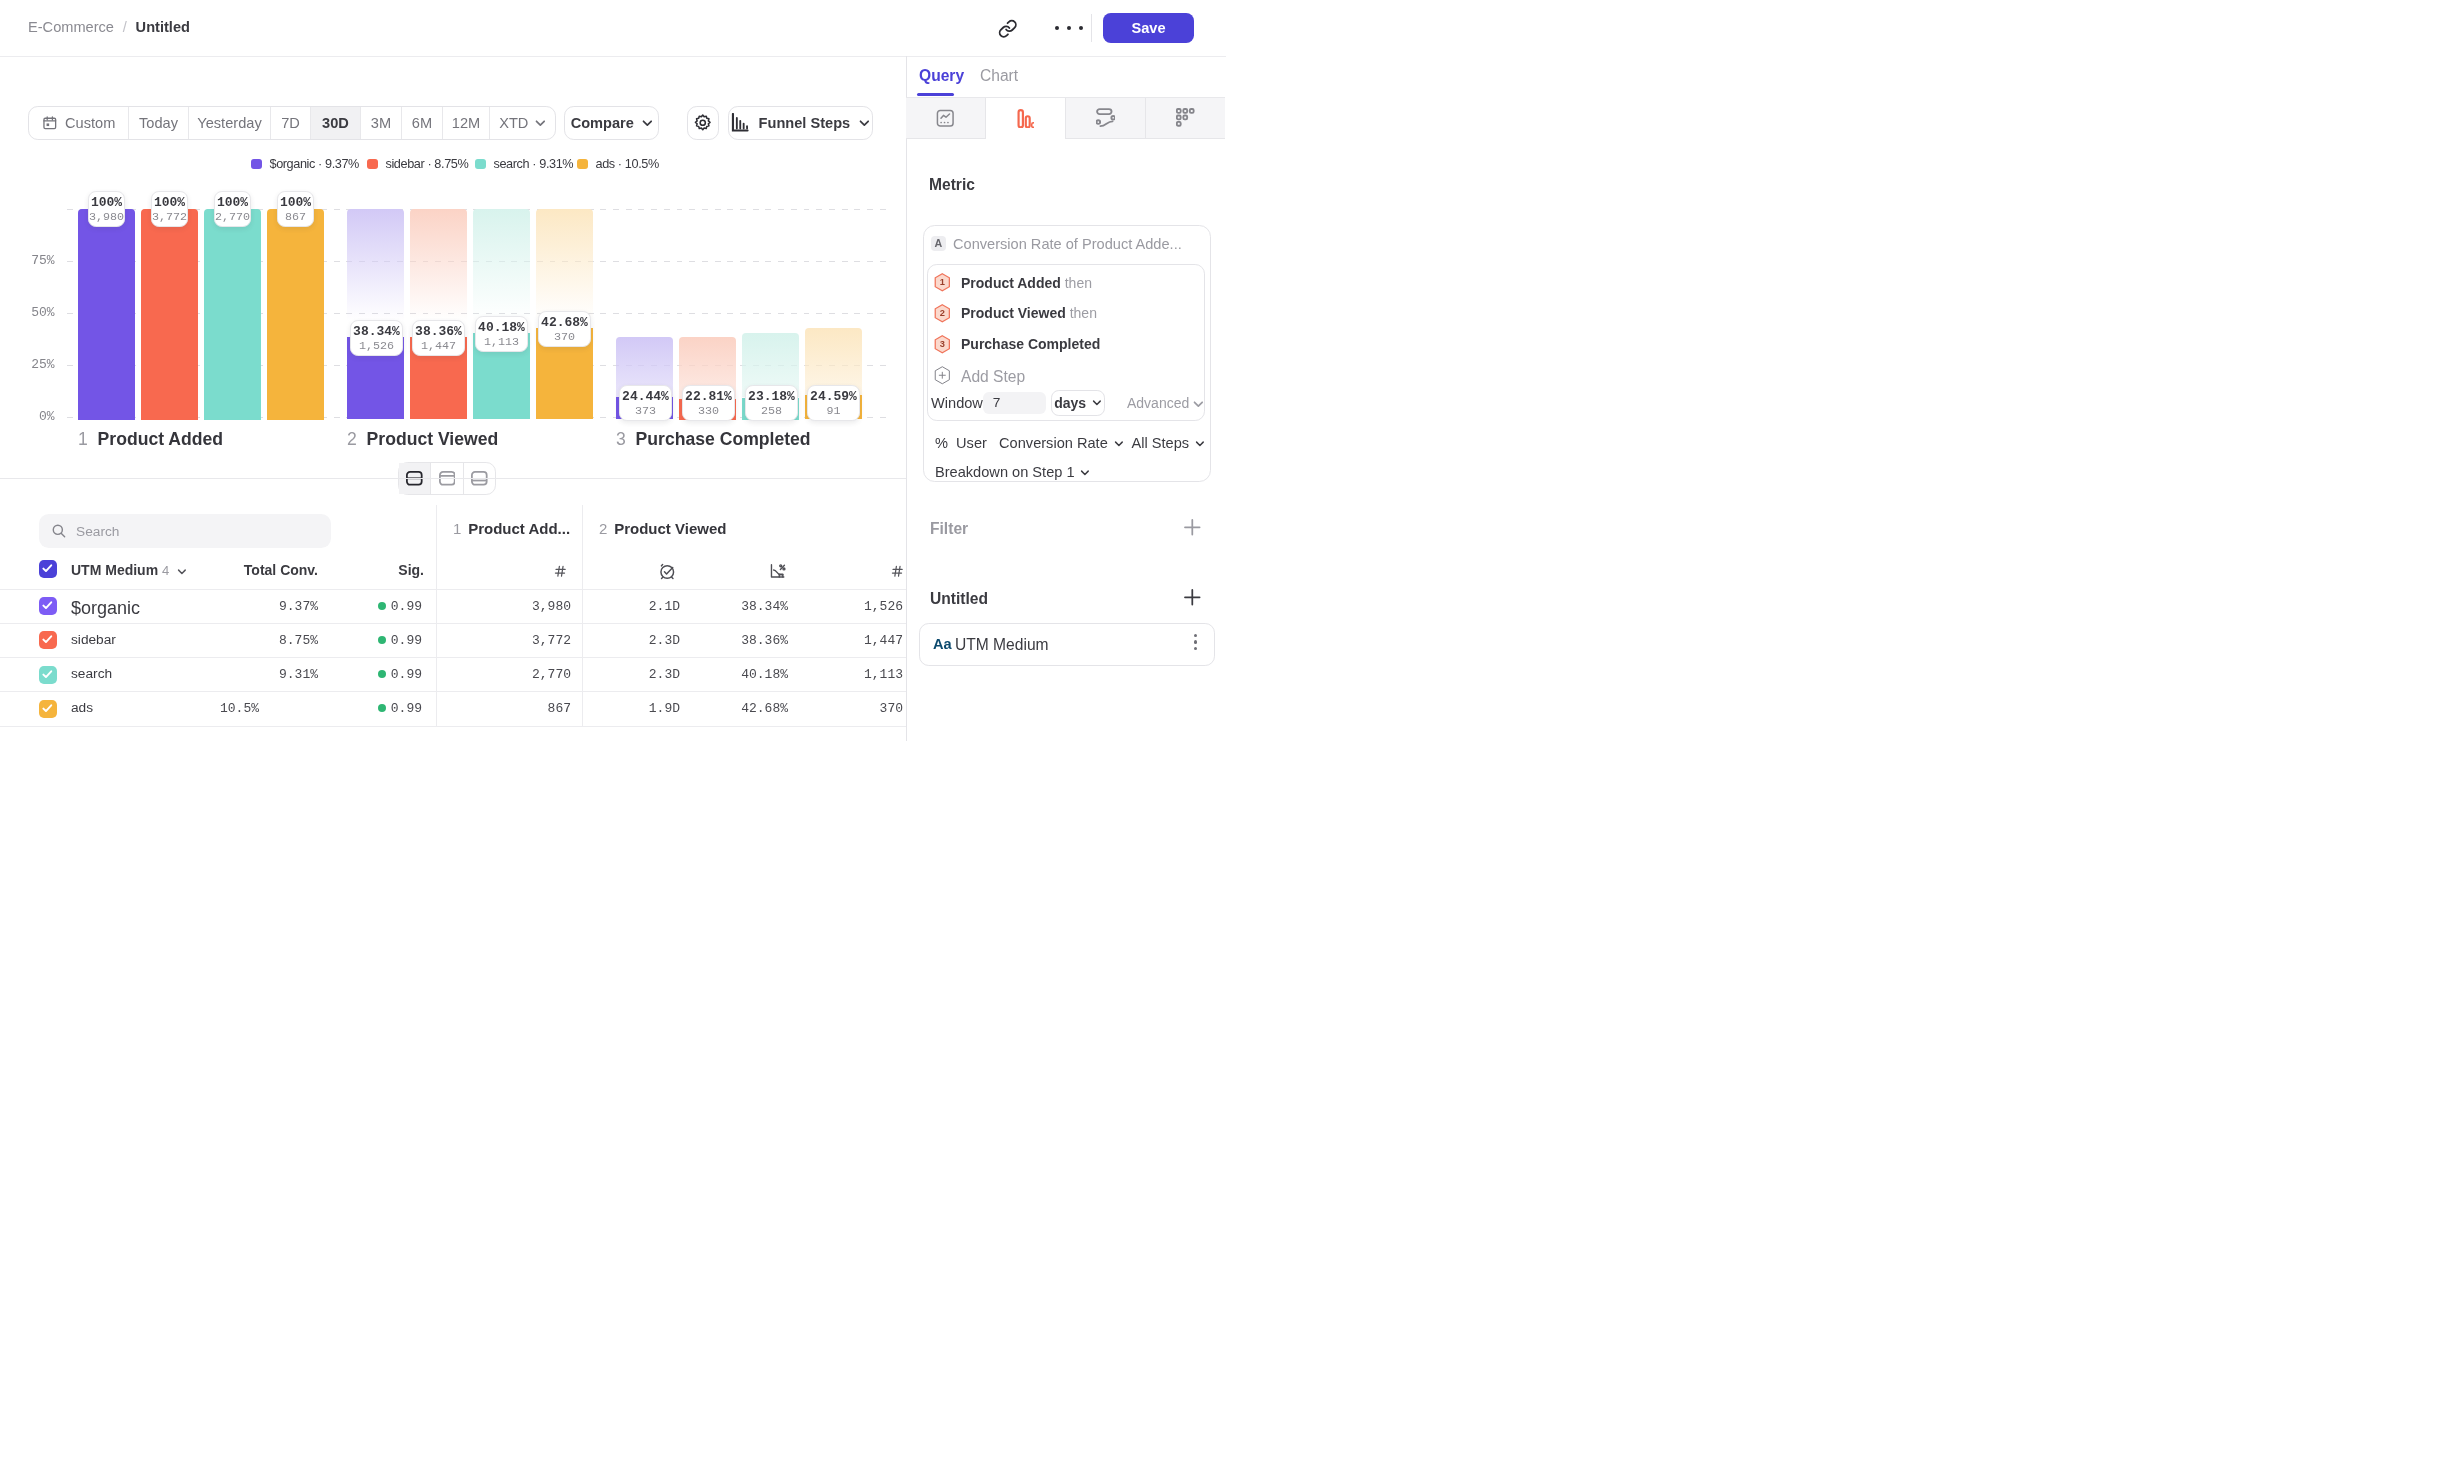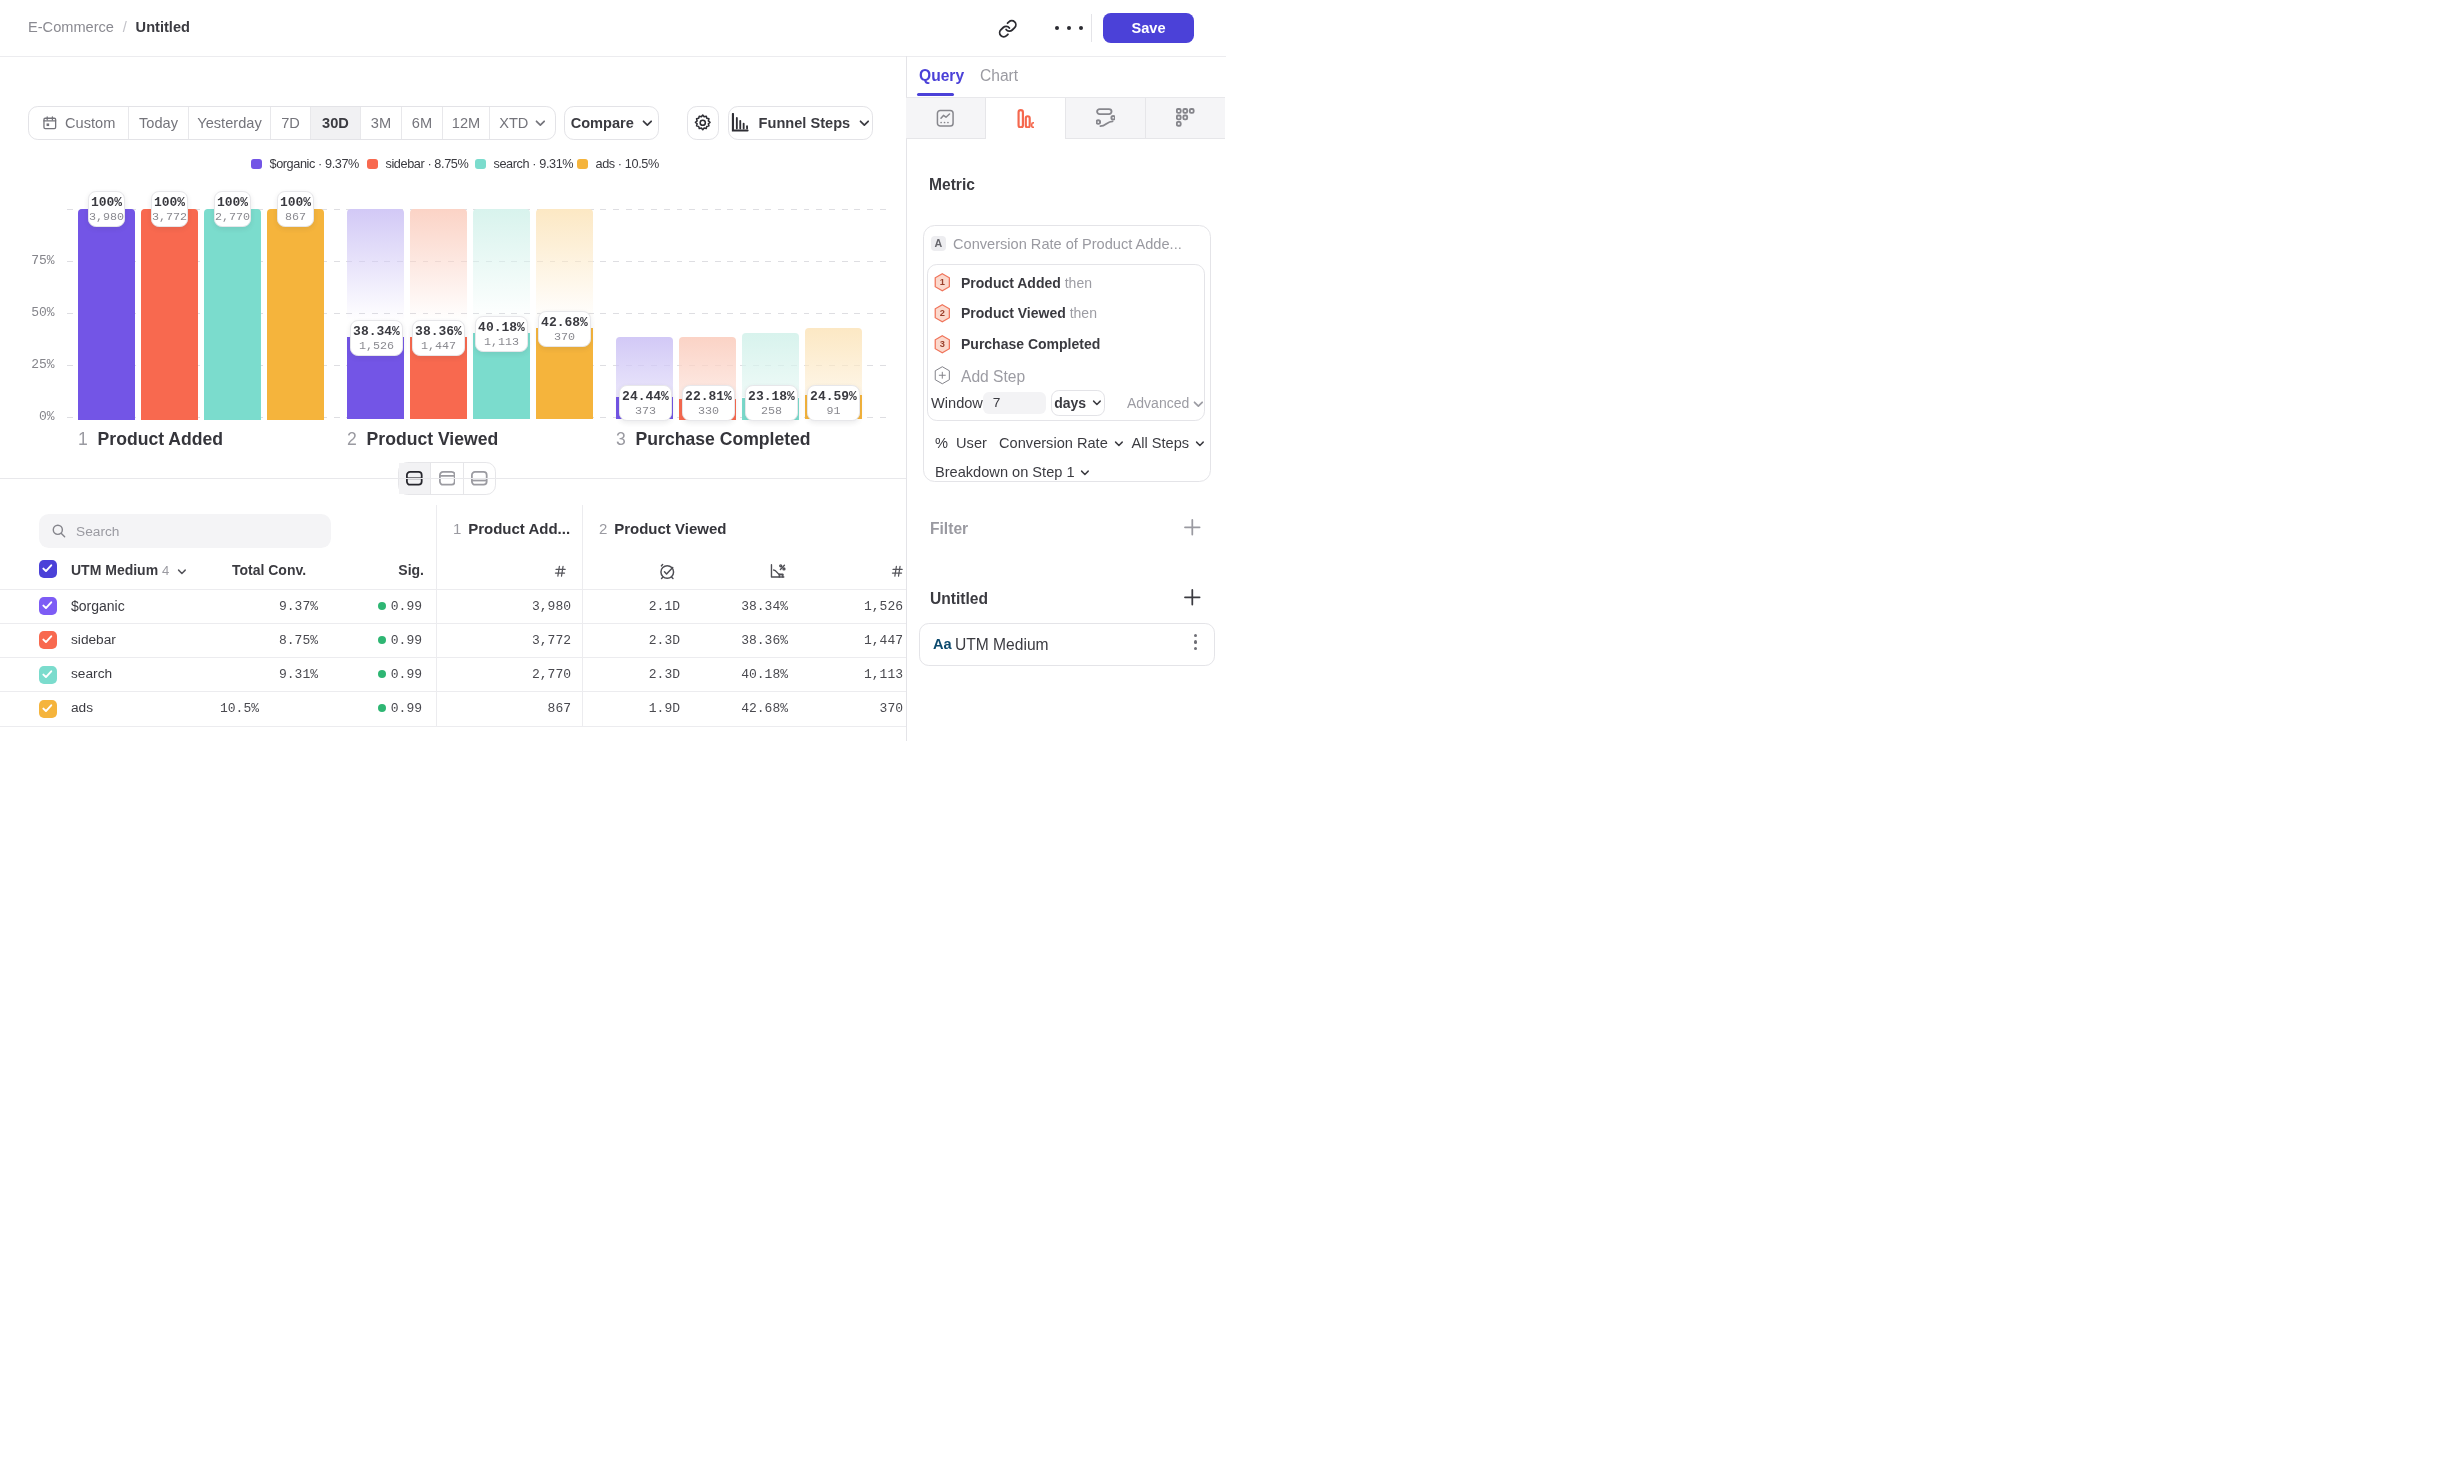"Total Conv." div.abs { text-align: center -> right }
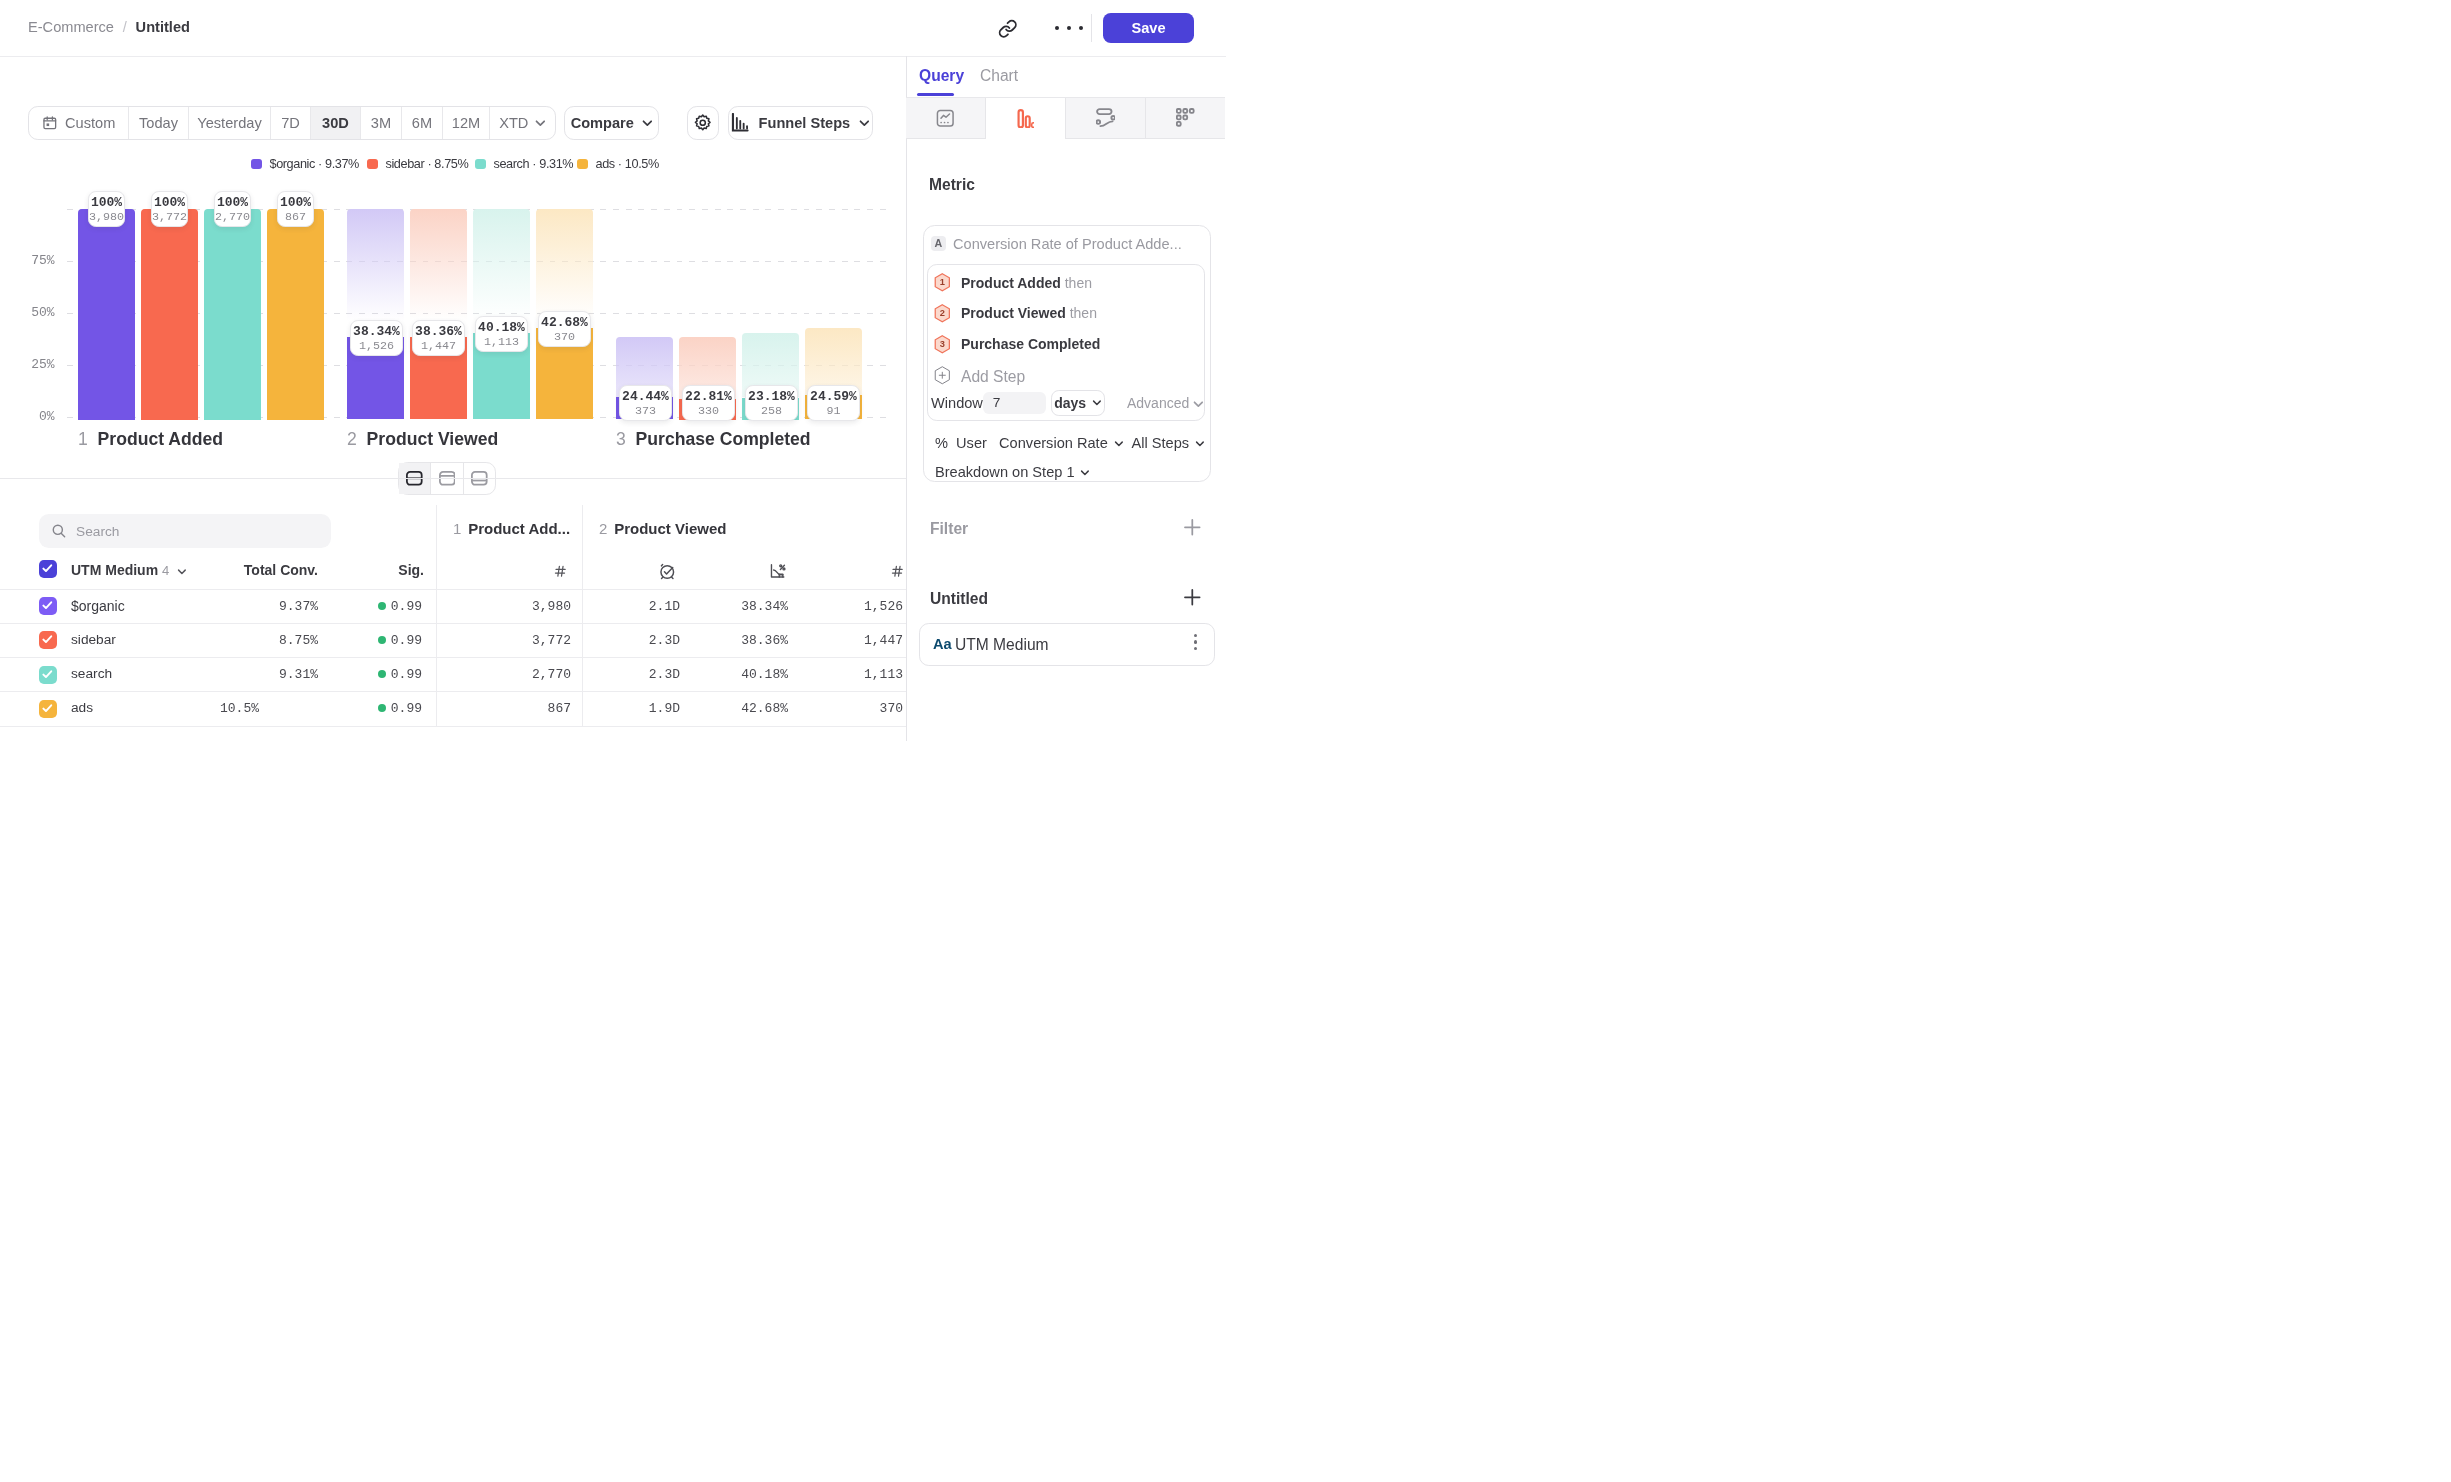"$organic" div.abs { font-size: 14px -> 18px }
